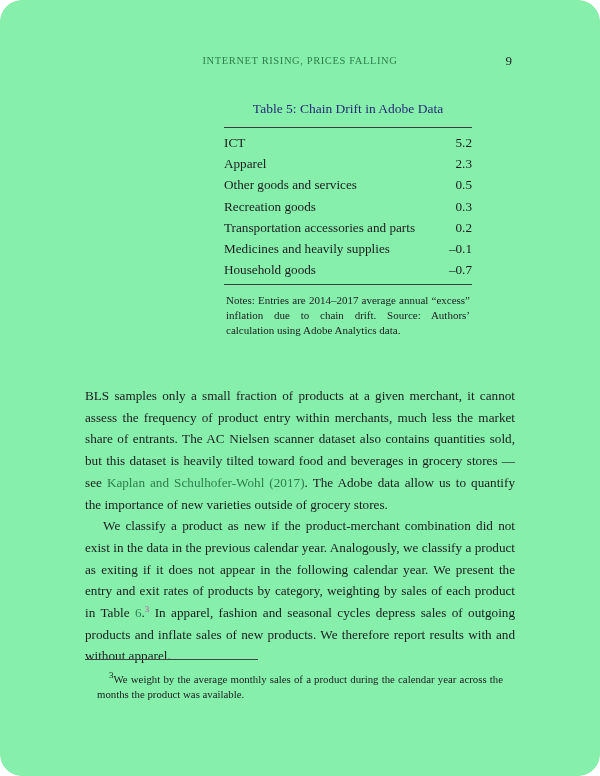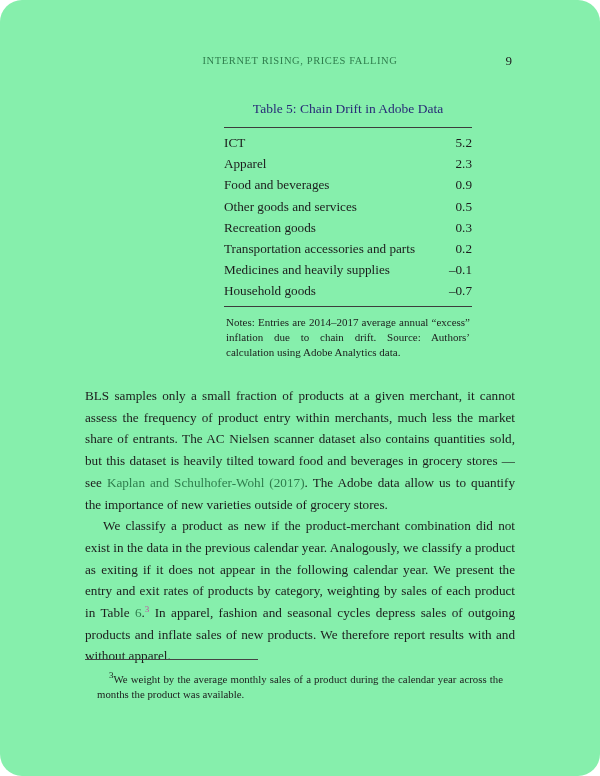"Food and beverages" div.trow { html: <div> <span>Food and beverages</span> <span>0.9</span> </div> -> none }
